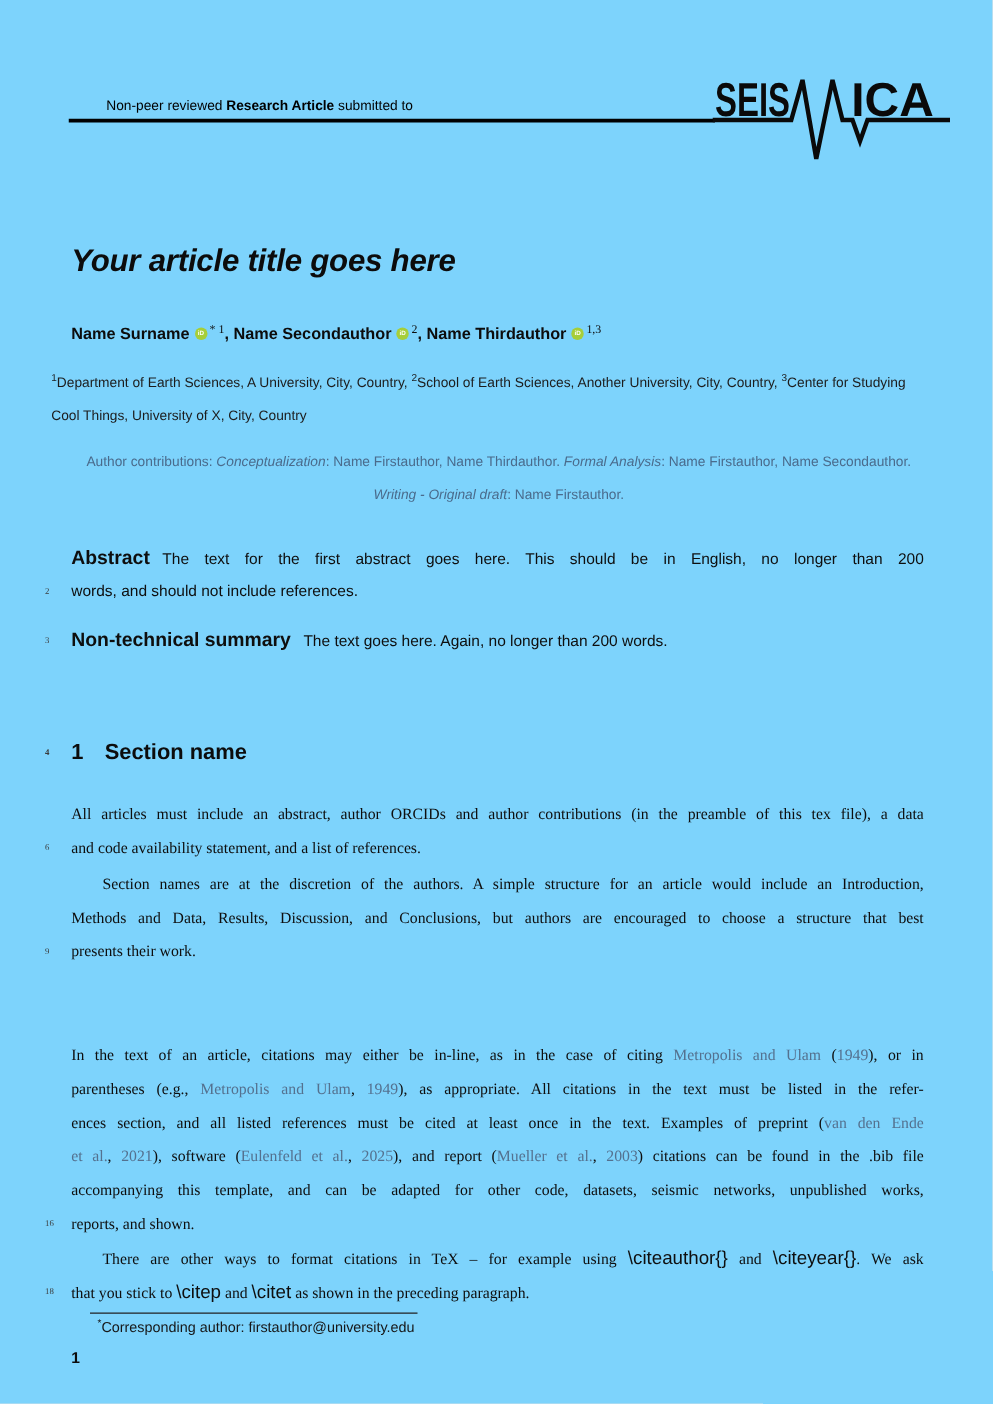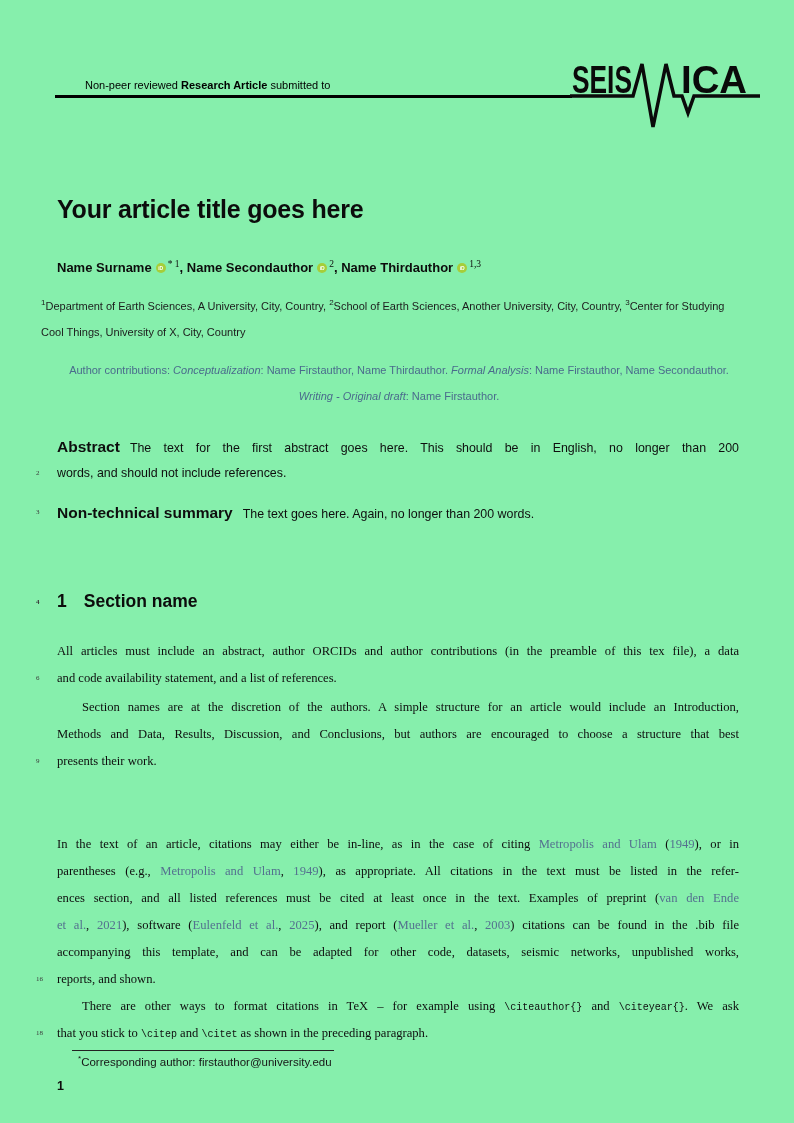"Non-peer reviewed Research Article" .page { background: #86efac -> #7dd3fc }
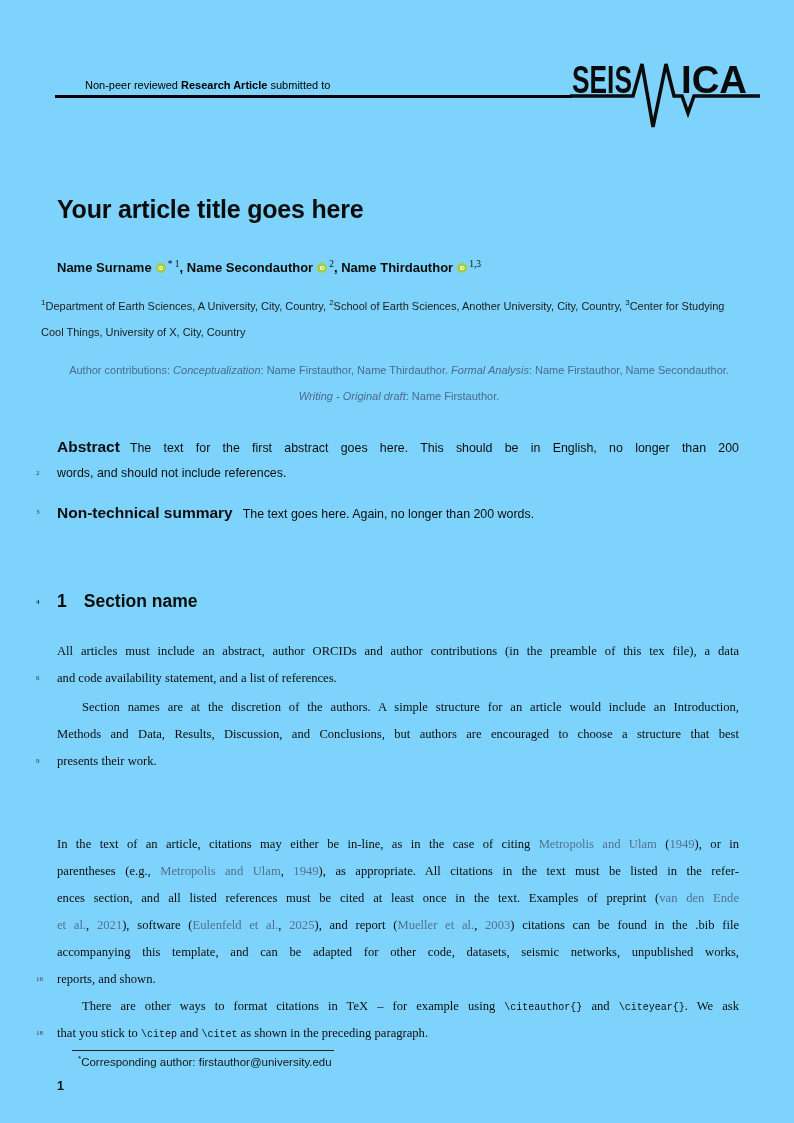"Your article title goes here" .article-title { font-style: none -> italic }
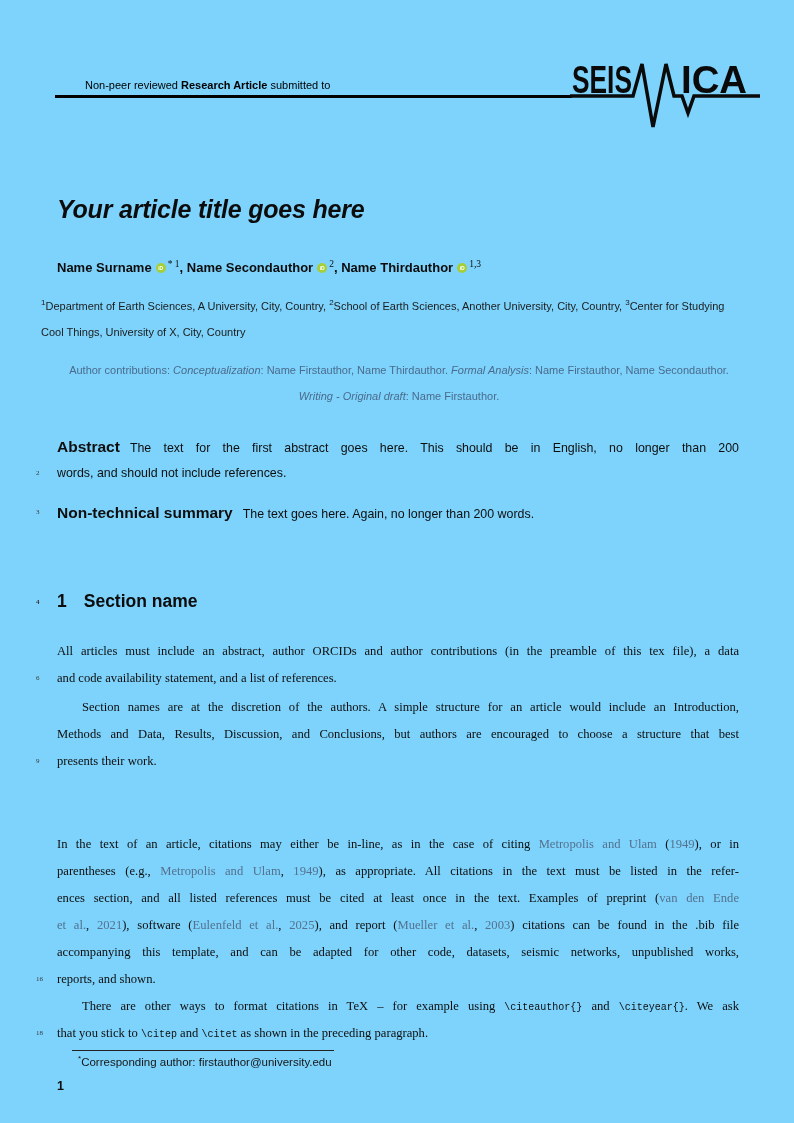"\citeauthor{}" .mono { font-family: Liberation Mono, monospace -> Liberation Sans, sans-serif; font-size: 10px -> 15px }
